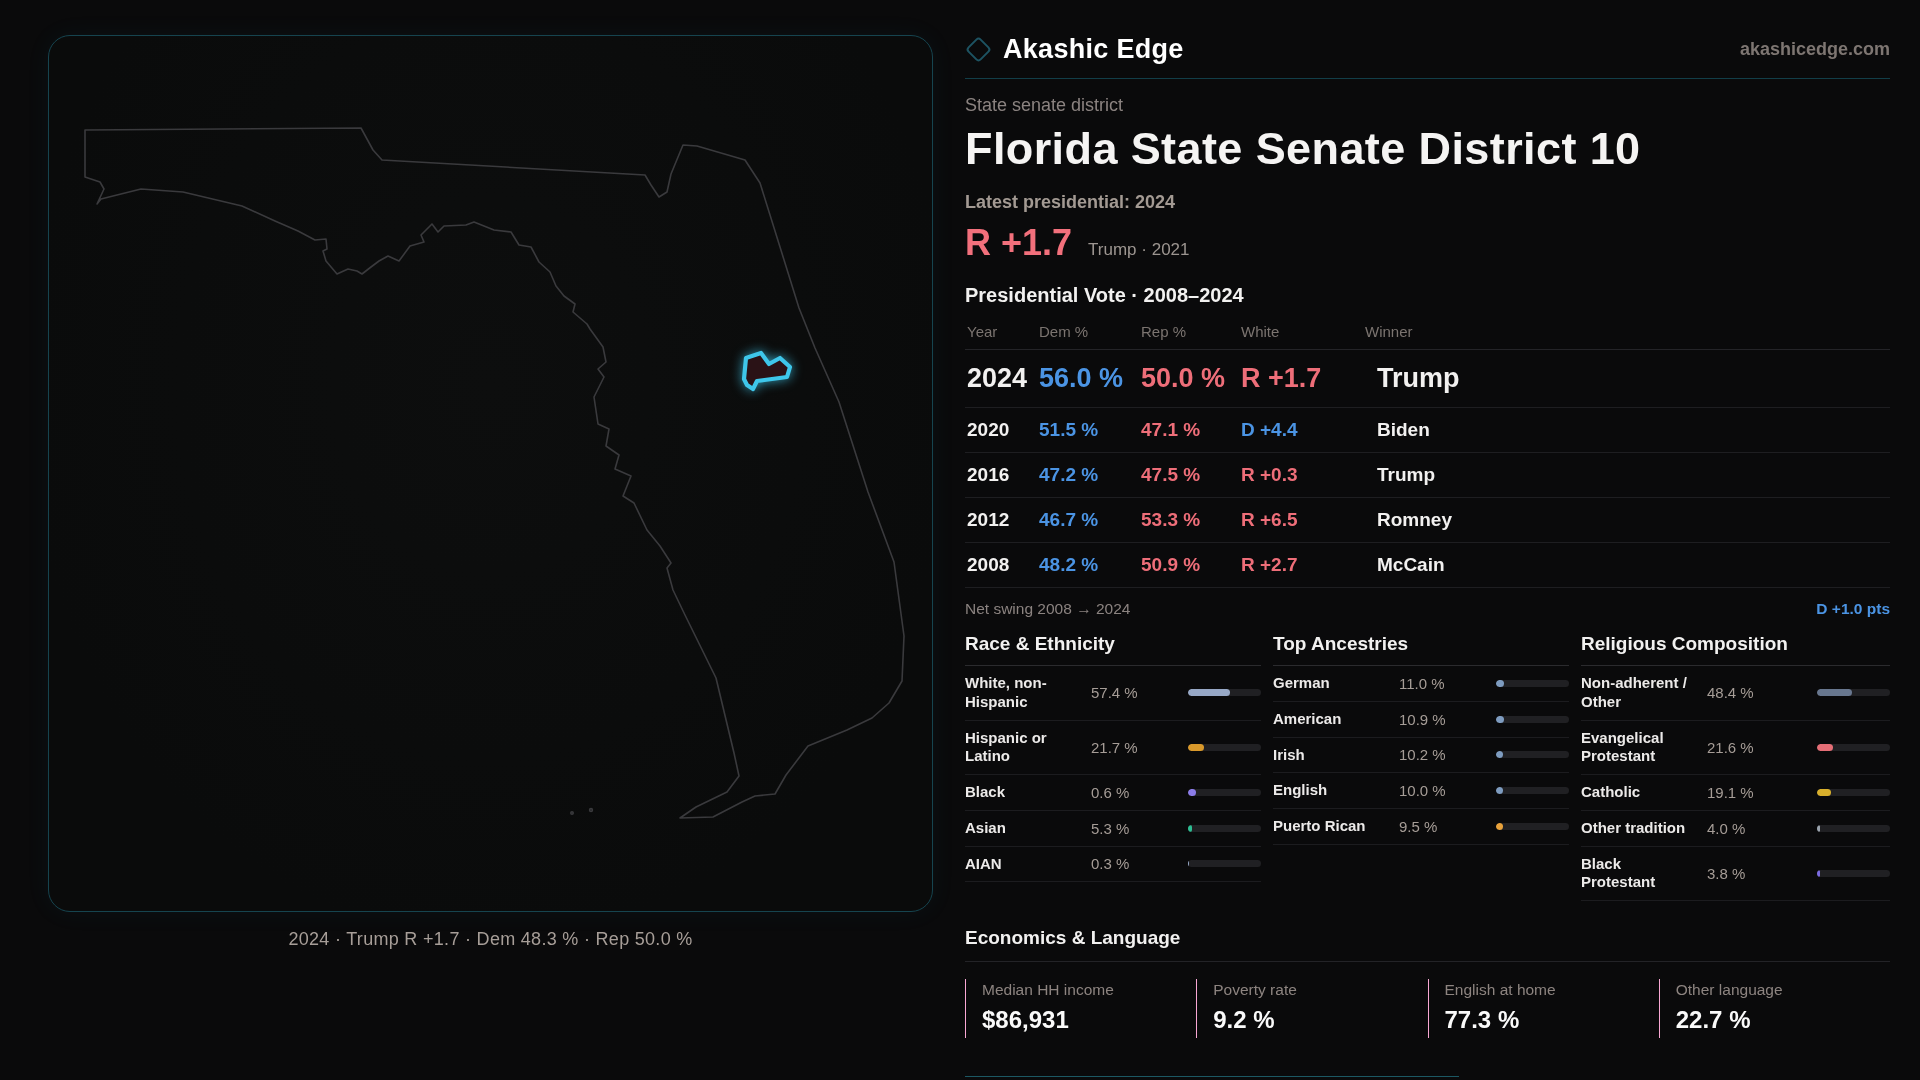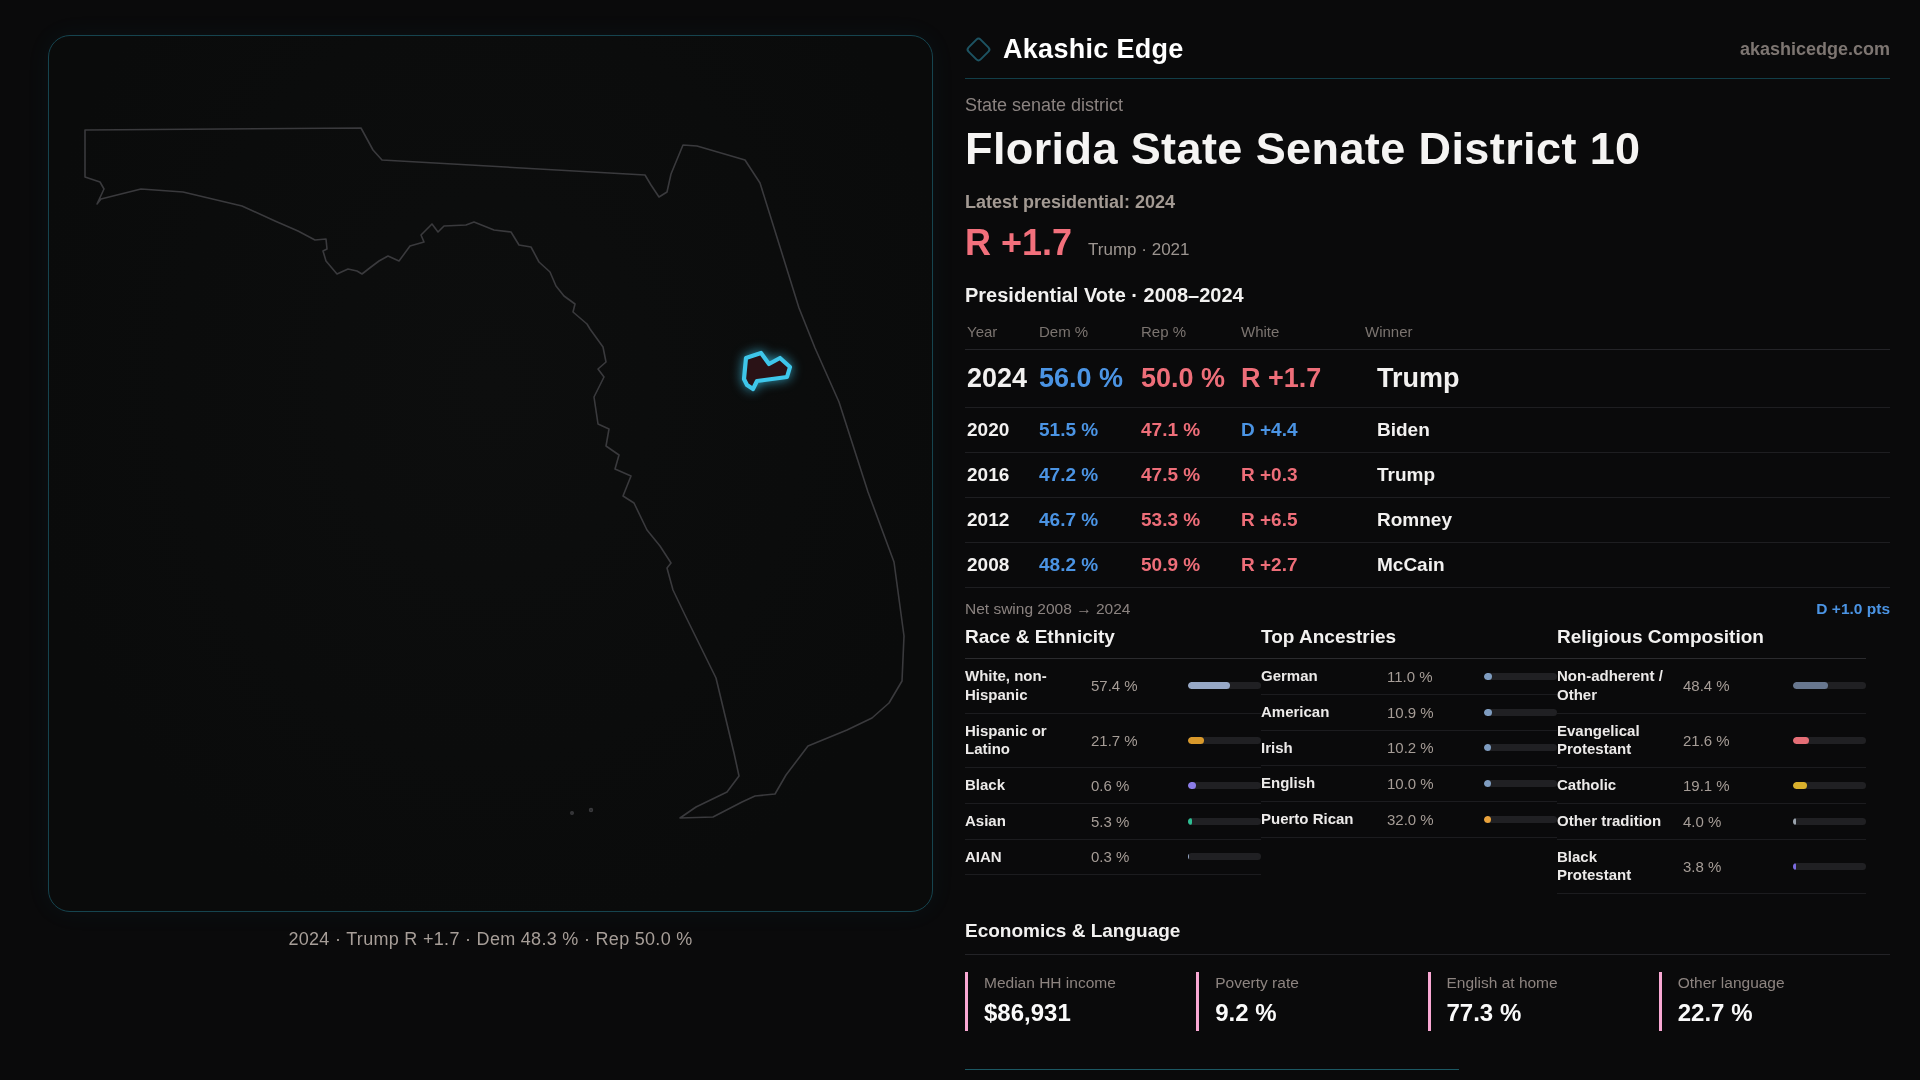"Race & Ethnicity" .demo-grid { column-gap: none -> 12px; margin-top: 8px -> 15px }
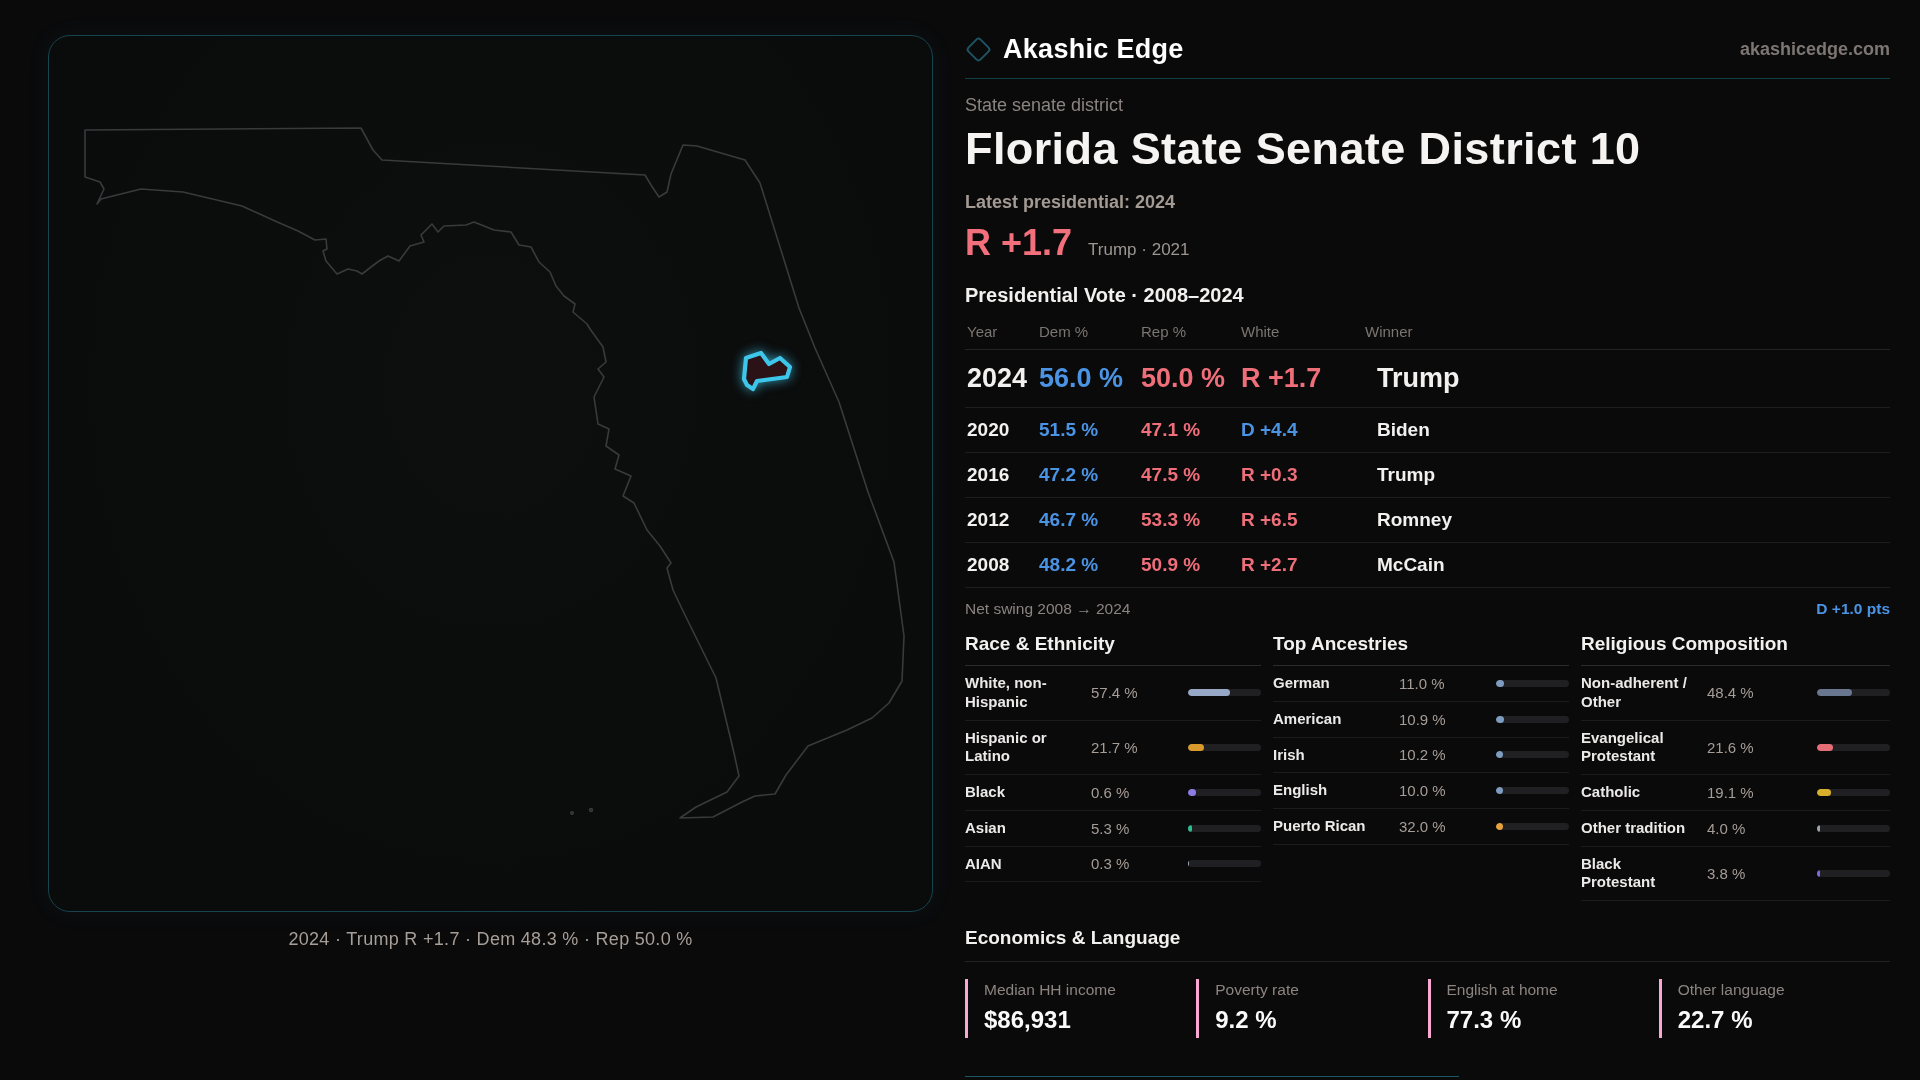"32.0 %" span.dvalue { text: 32.0 -> 9.5 }
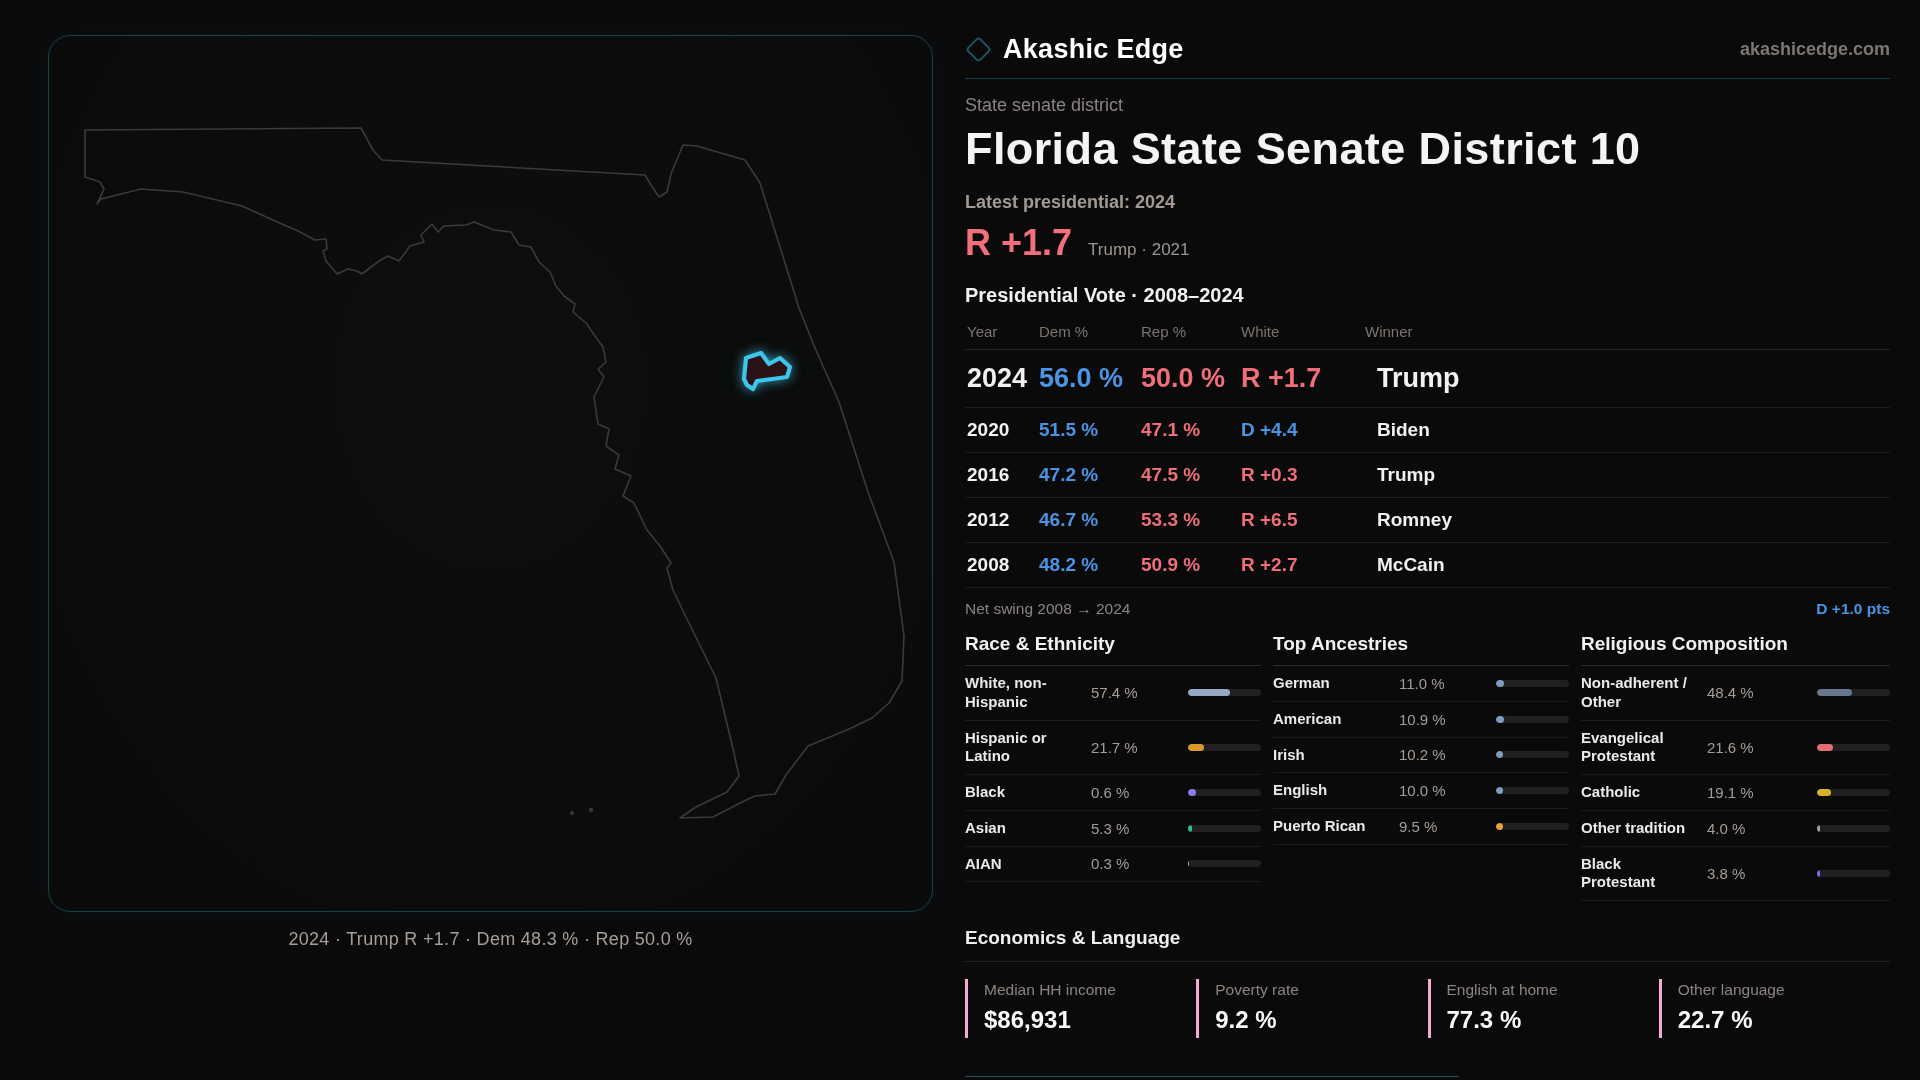"Median HH income" .stat { border-left: 3px solid #f9a8d4 -> 1px solid #f9a8d4 }
